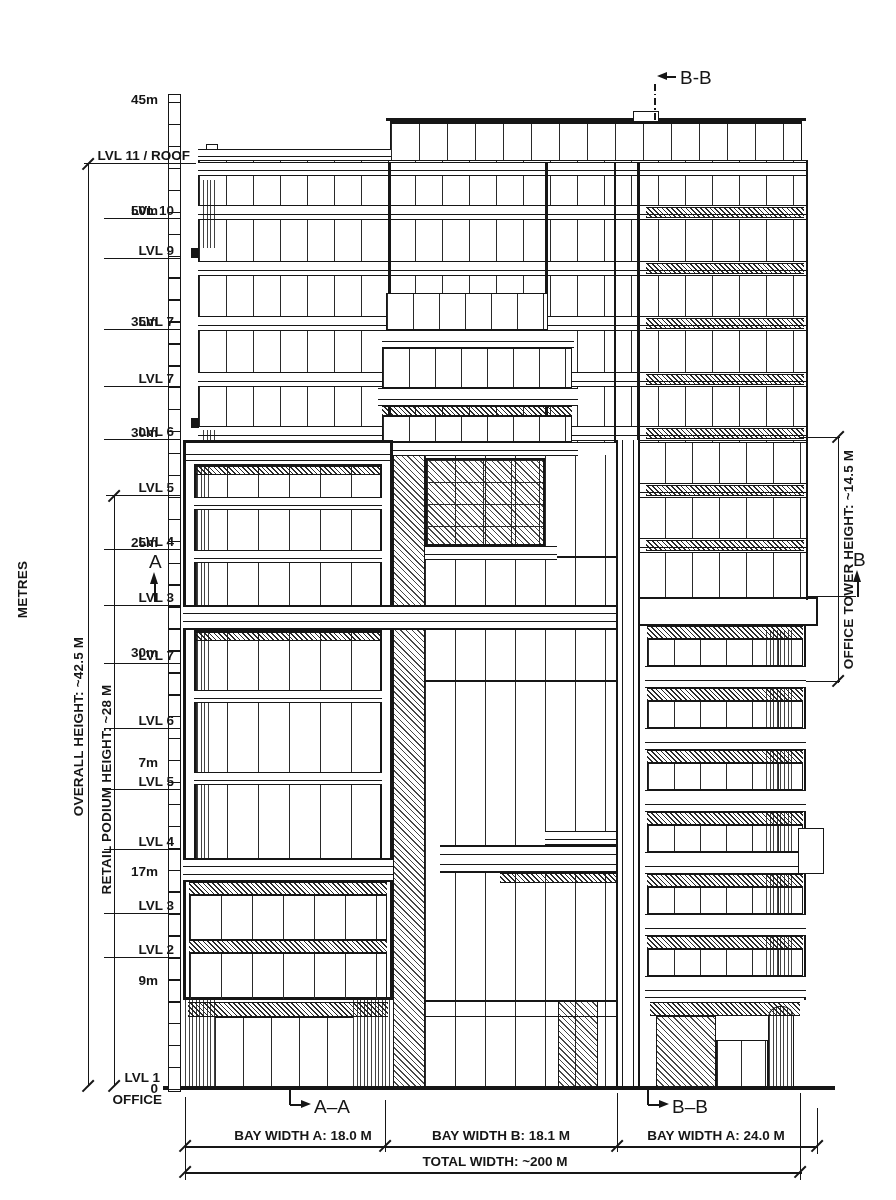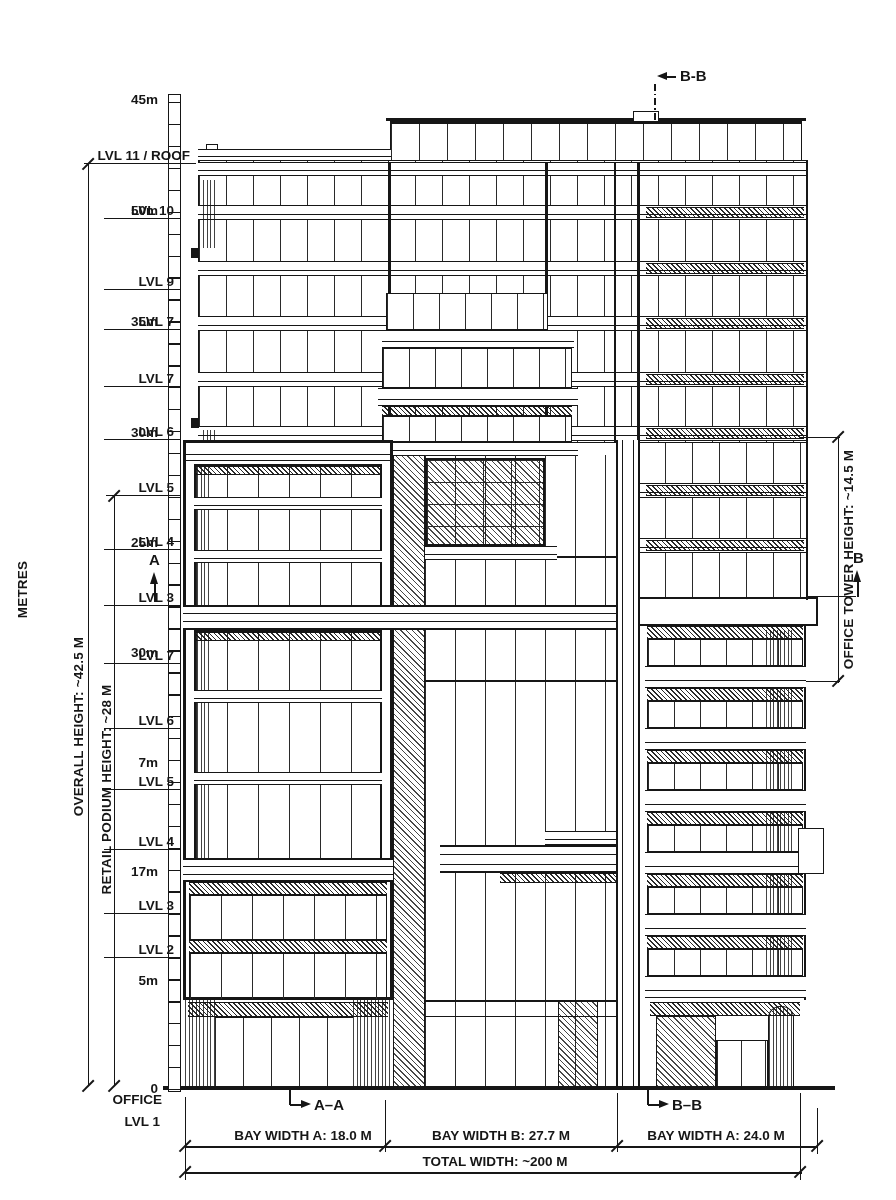"B-B" .sect { font-size: 15px -> 19px; font-weight: 700 -> 400 }
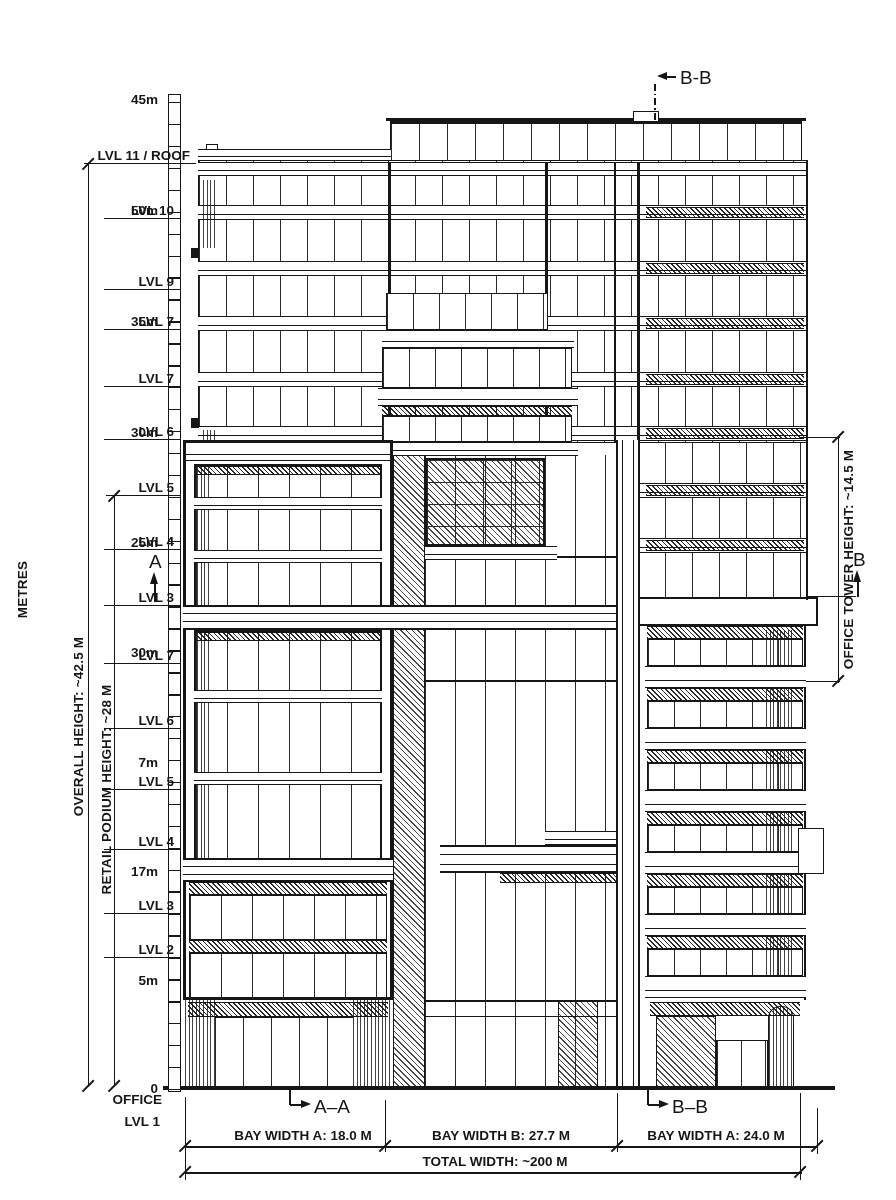"LVL 9" span.abs { top: 272px -> 241px }
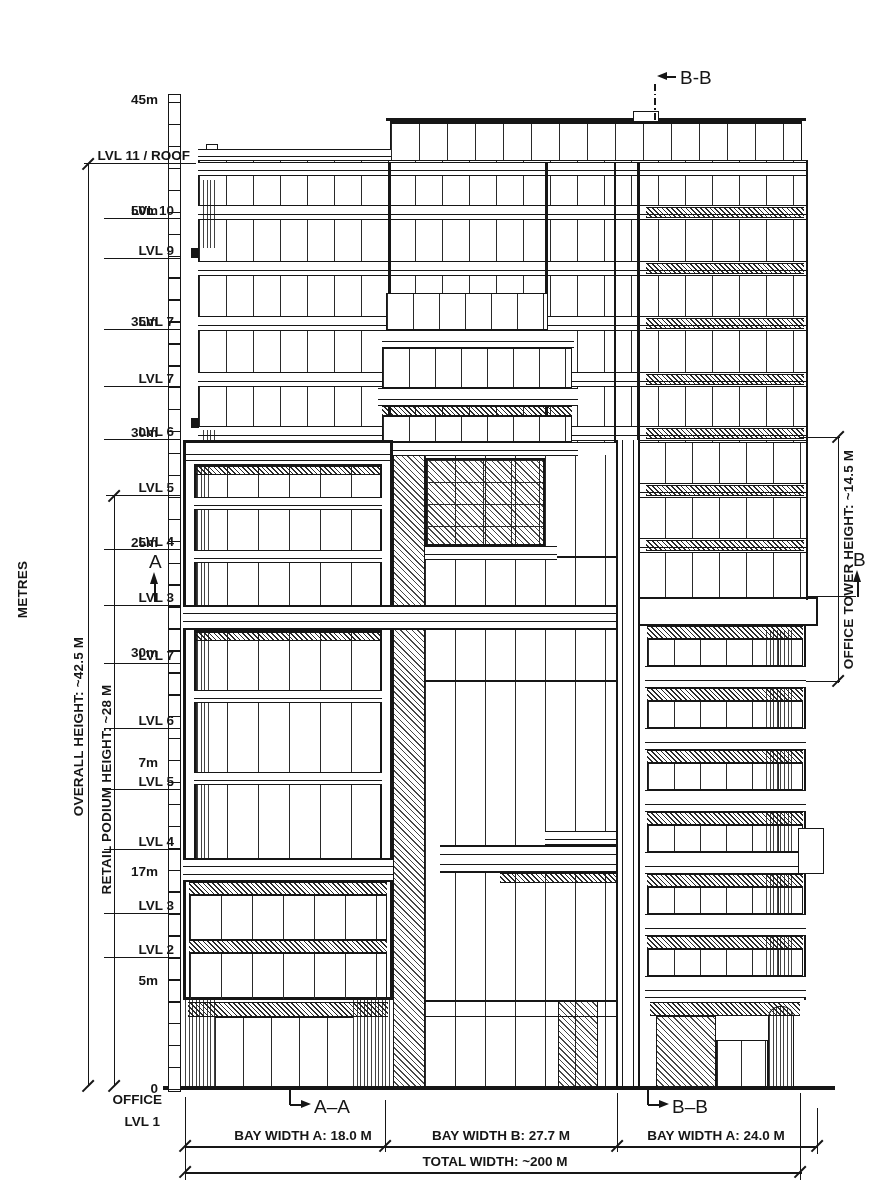"5m" span.abs { text: 5m -> 9m }
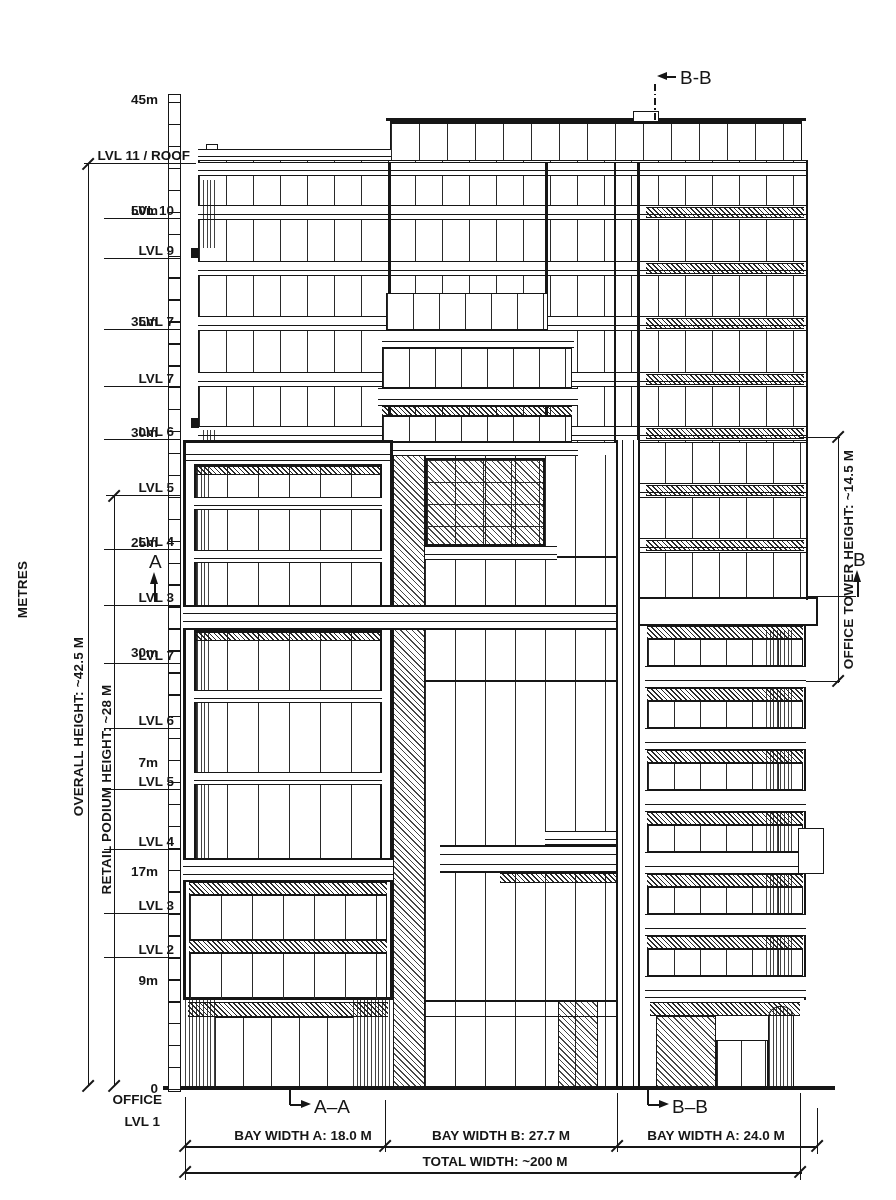"LVL 1" span.abs { top: 1112px -> 1068px }
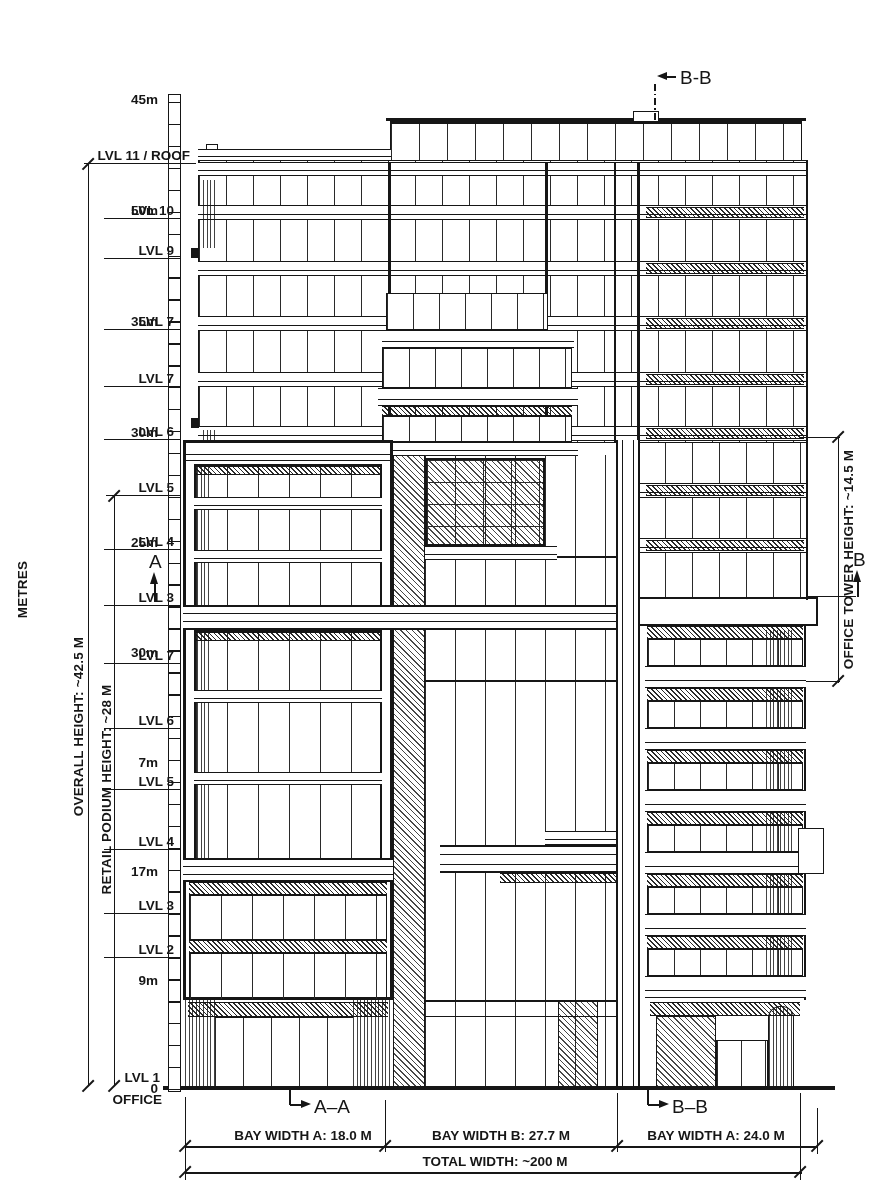"BAY WIDTH B: 27.7 M" span.abs { text: 27.7 -> 18.1 }
